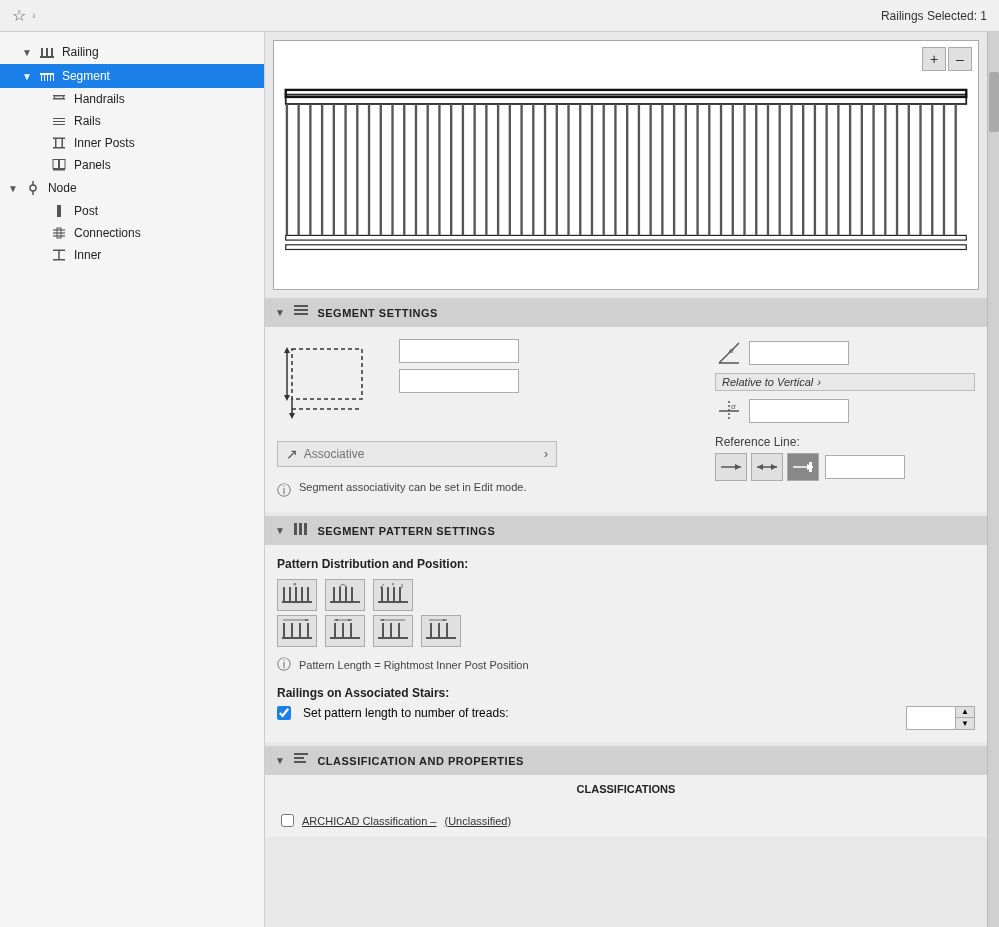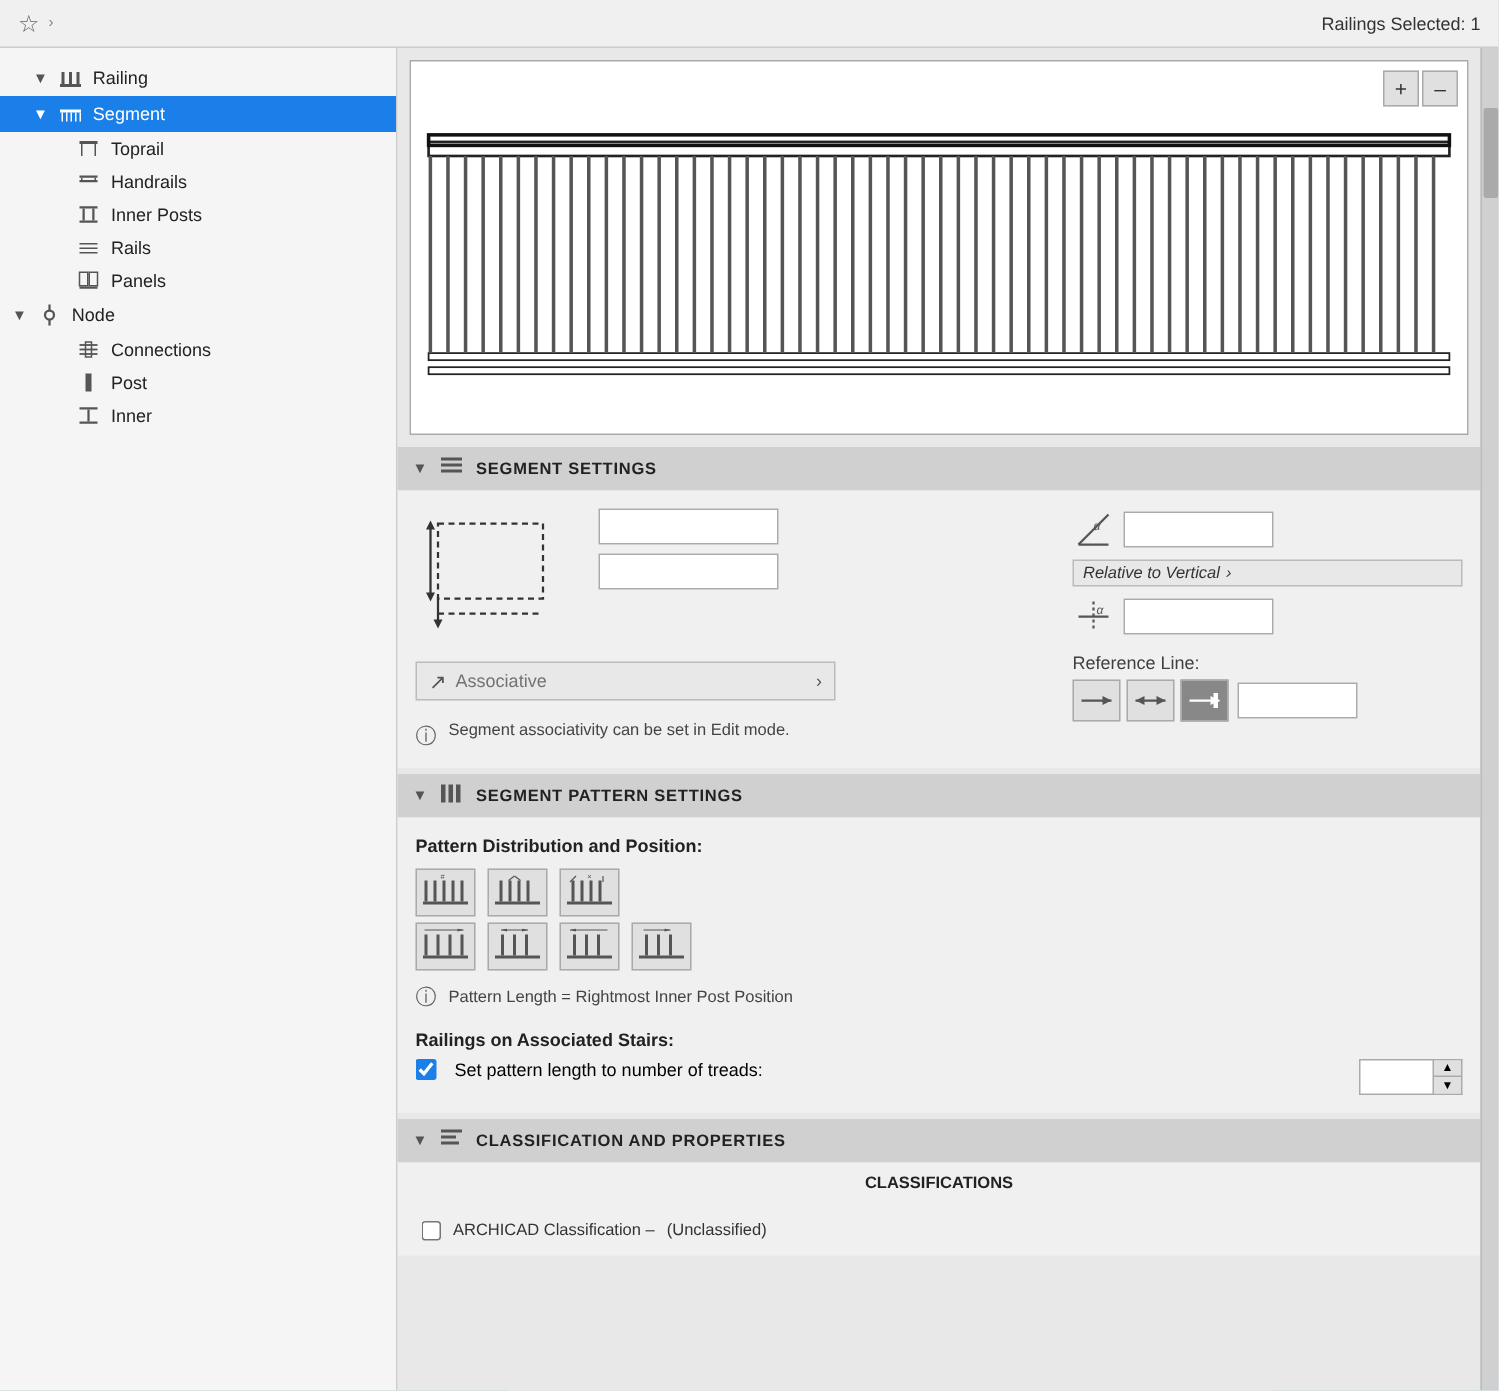"Toprail" div.sidebar-item { html: <div> <span> <span> <svg> <rect></rect> <rect></rect> <rect></rect> </svg> </span> <span>Toprail</span> </span> </div> -> none }
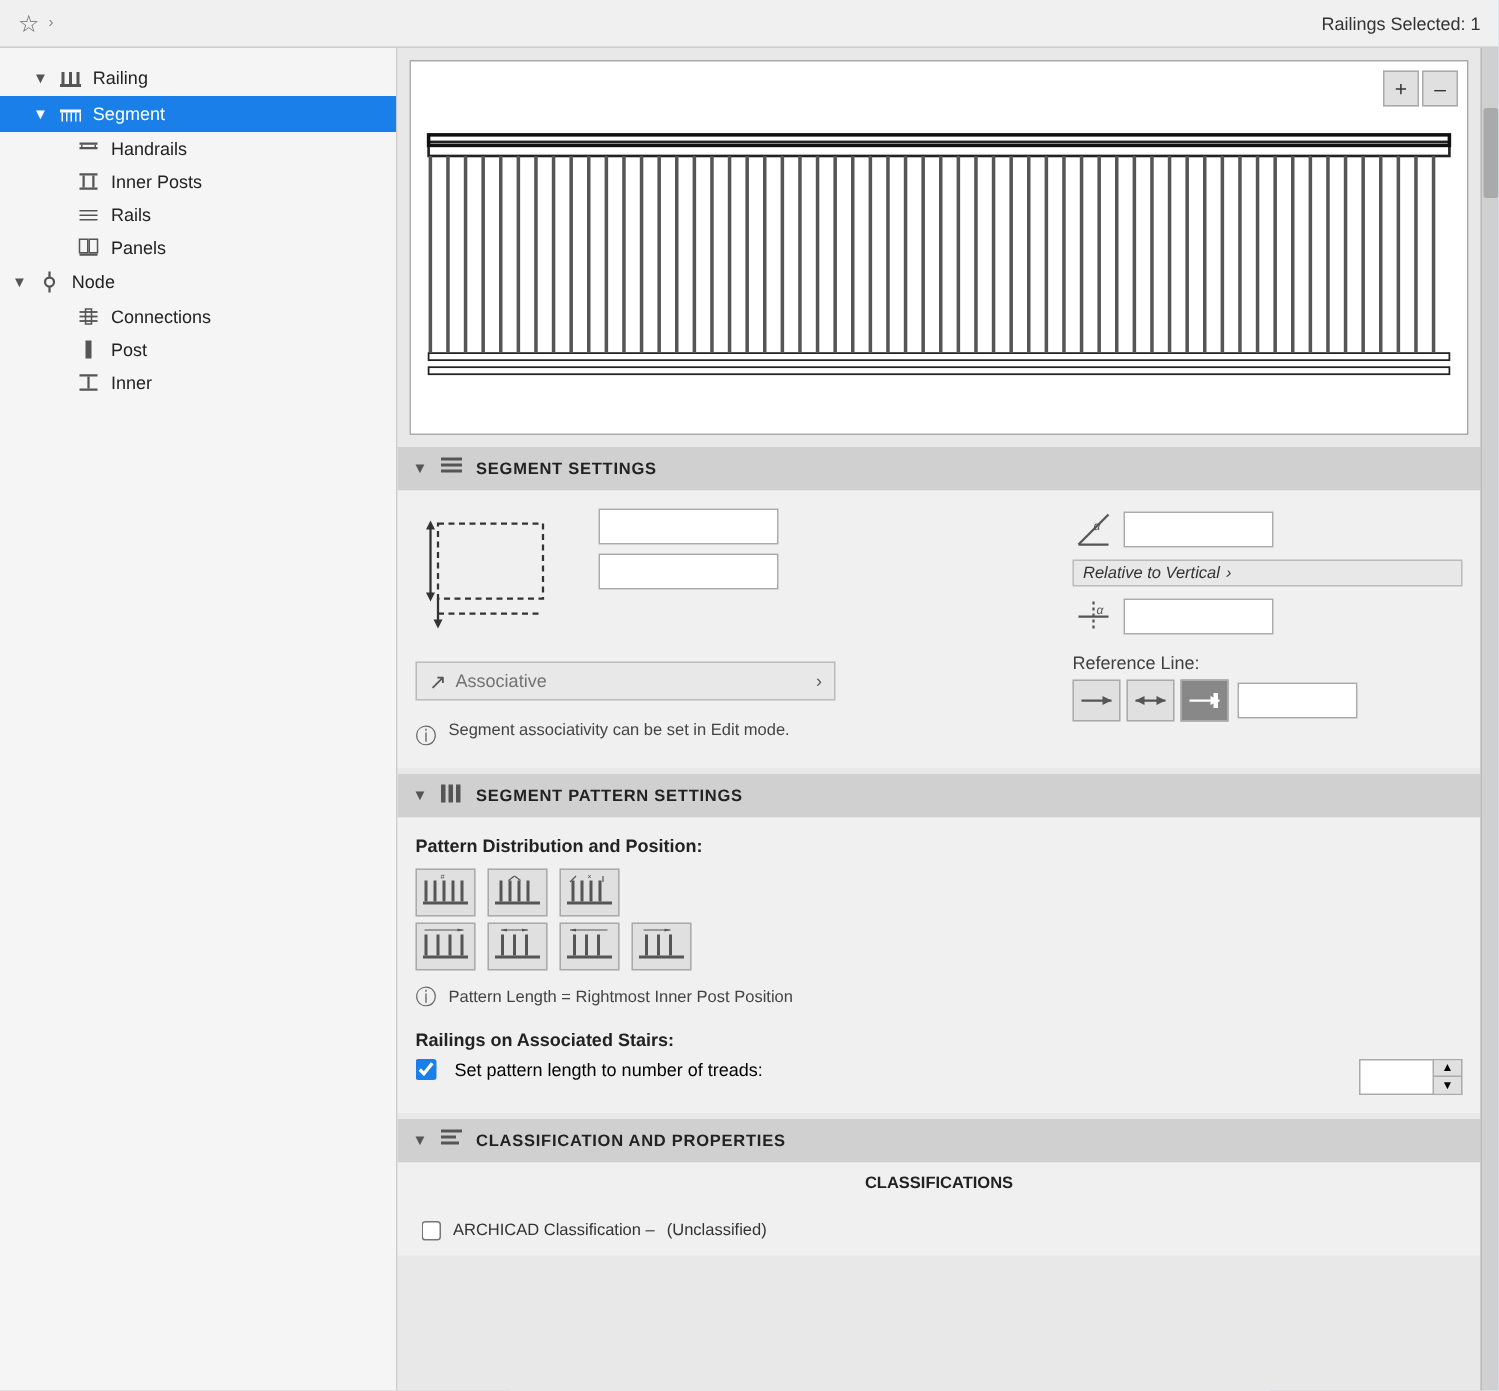"Inner Posts" div.sidebar-item { order: before "Rails" -> after "Rails" }
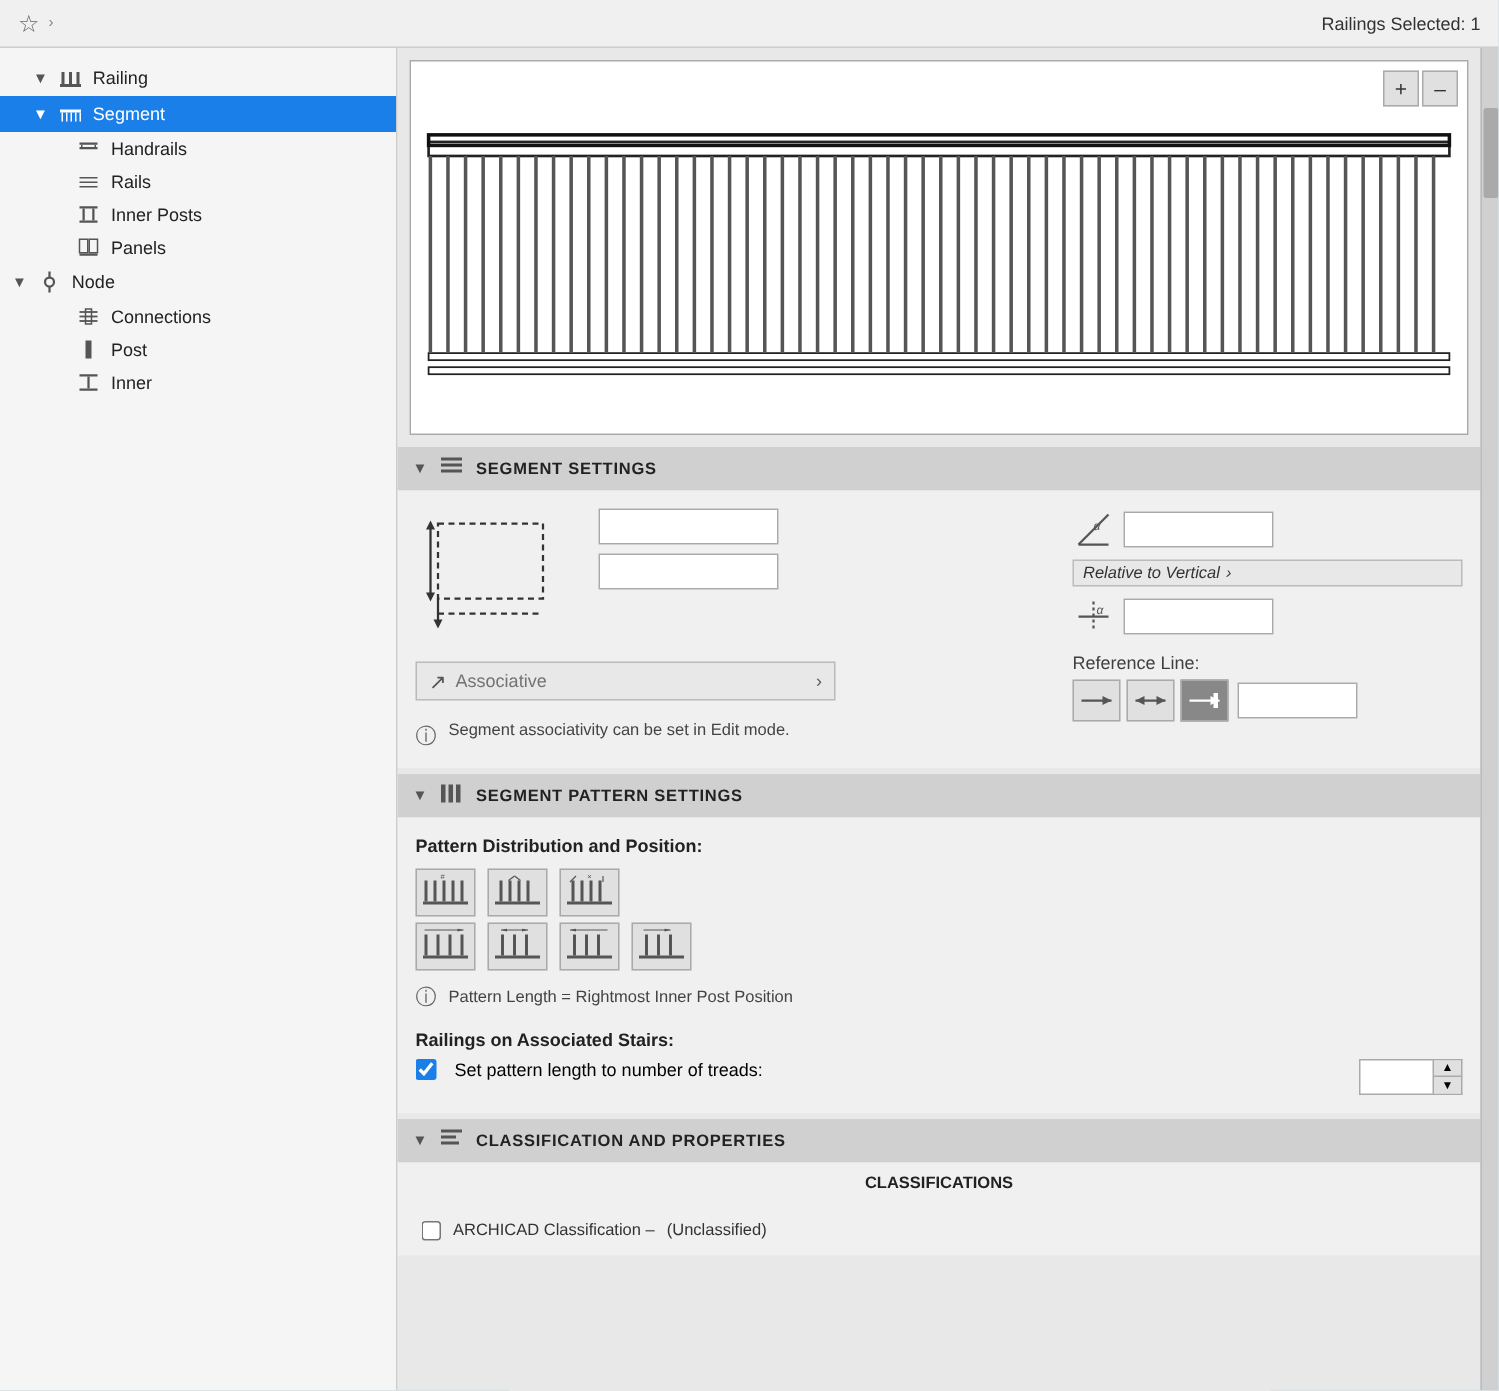"Connections" div.sidebar-item { order: before "Post" -> after "Post" }
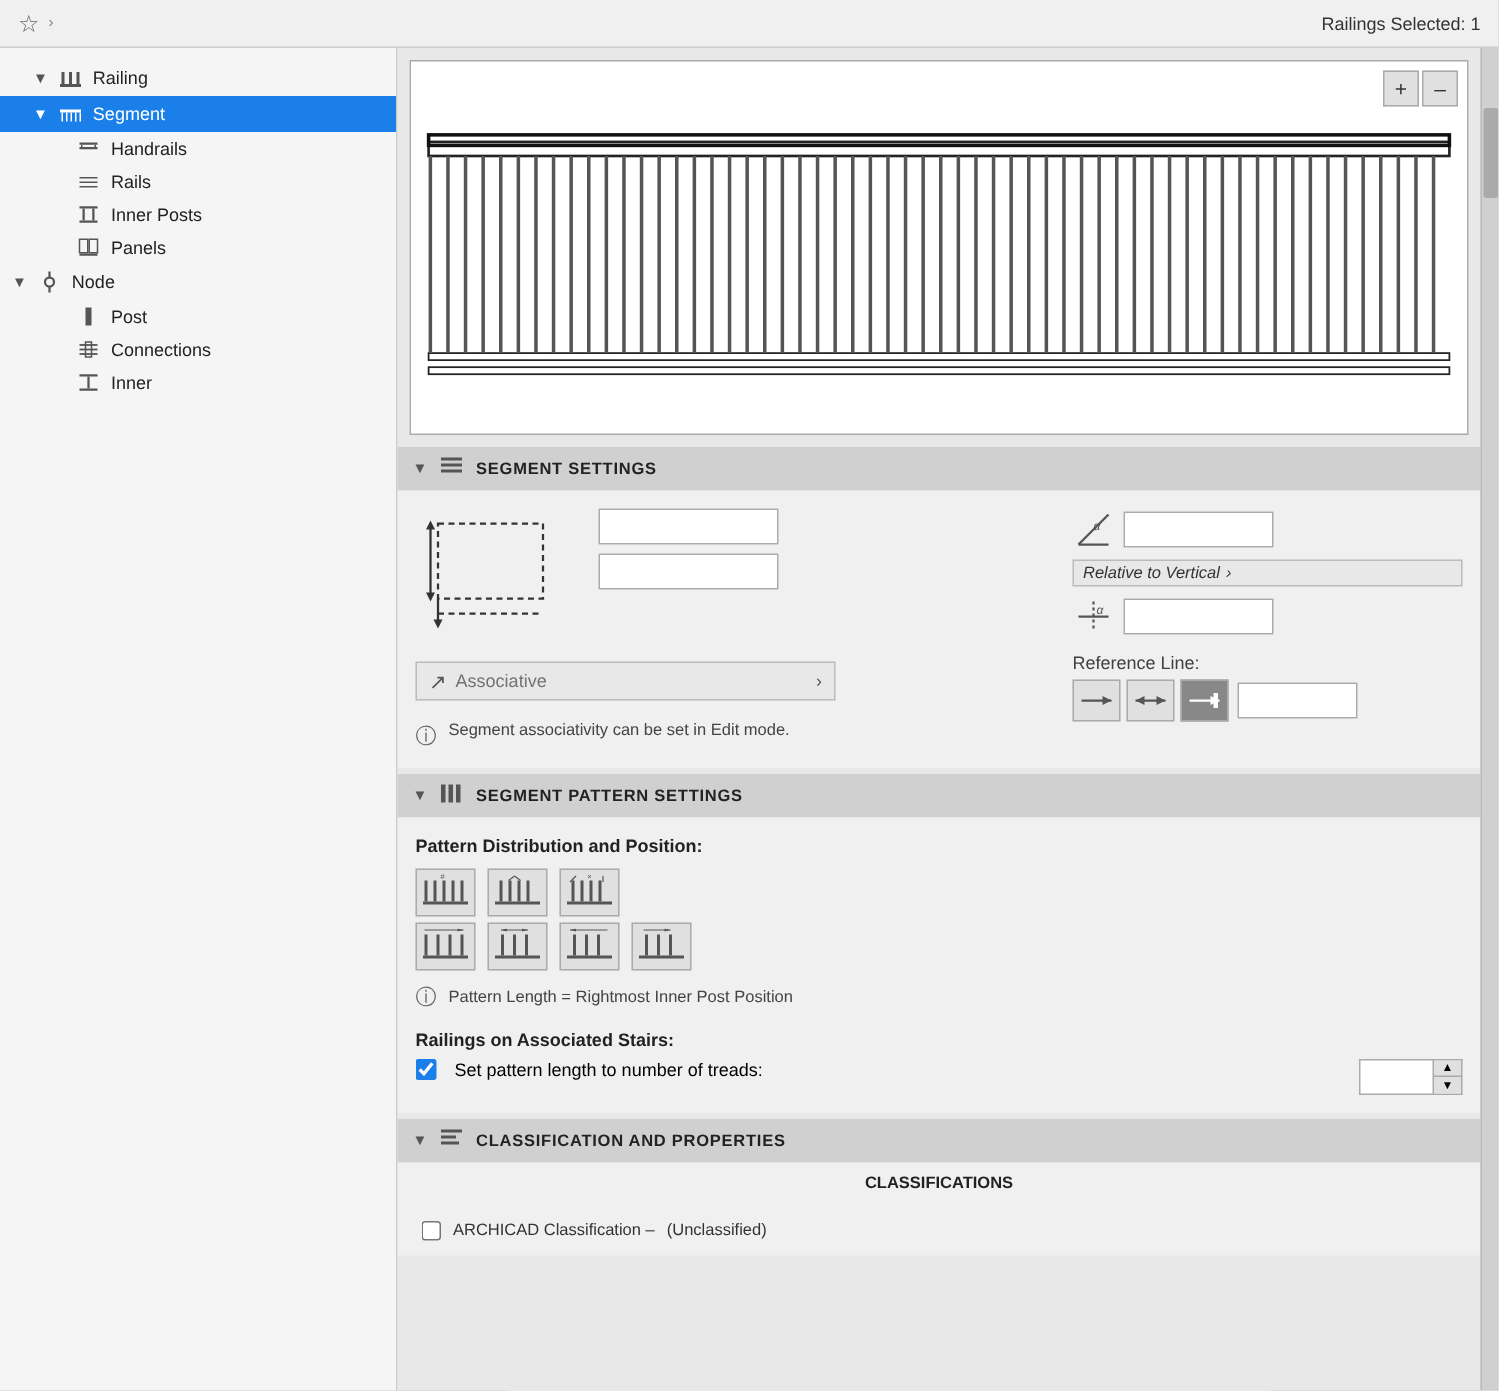"ARCHICAD Classification –" .classif-row { align-items: flex-start -> center; text-decoration: none -> underline }
